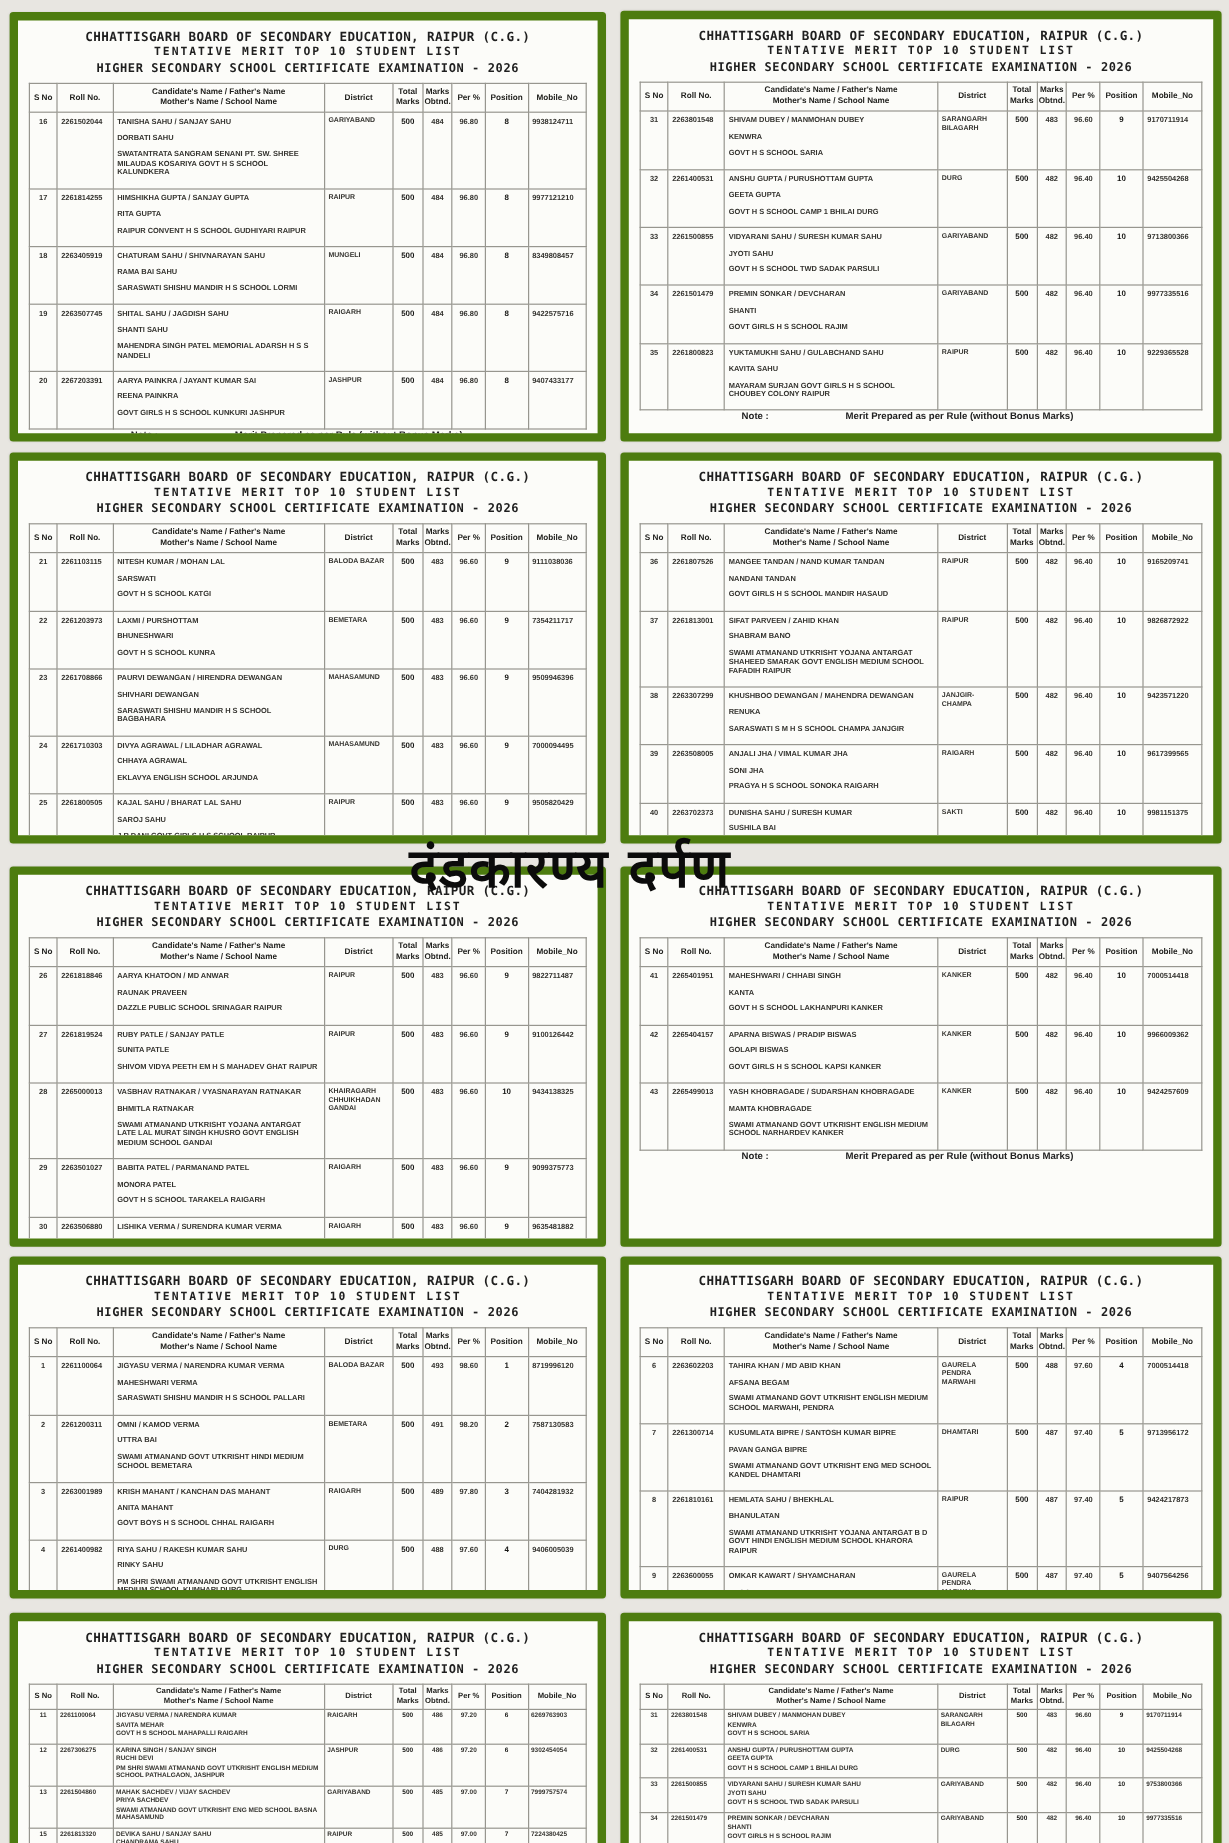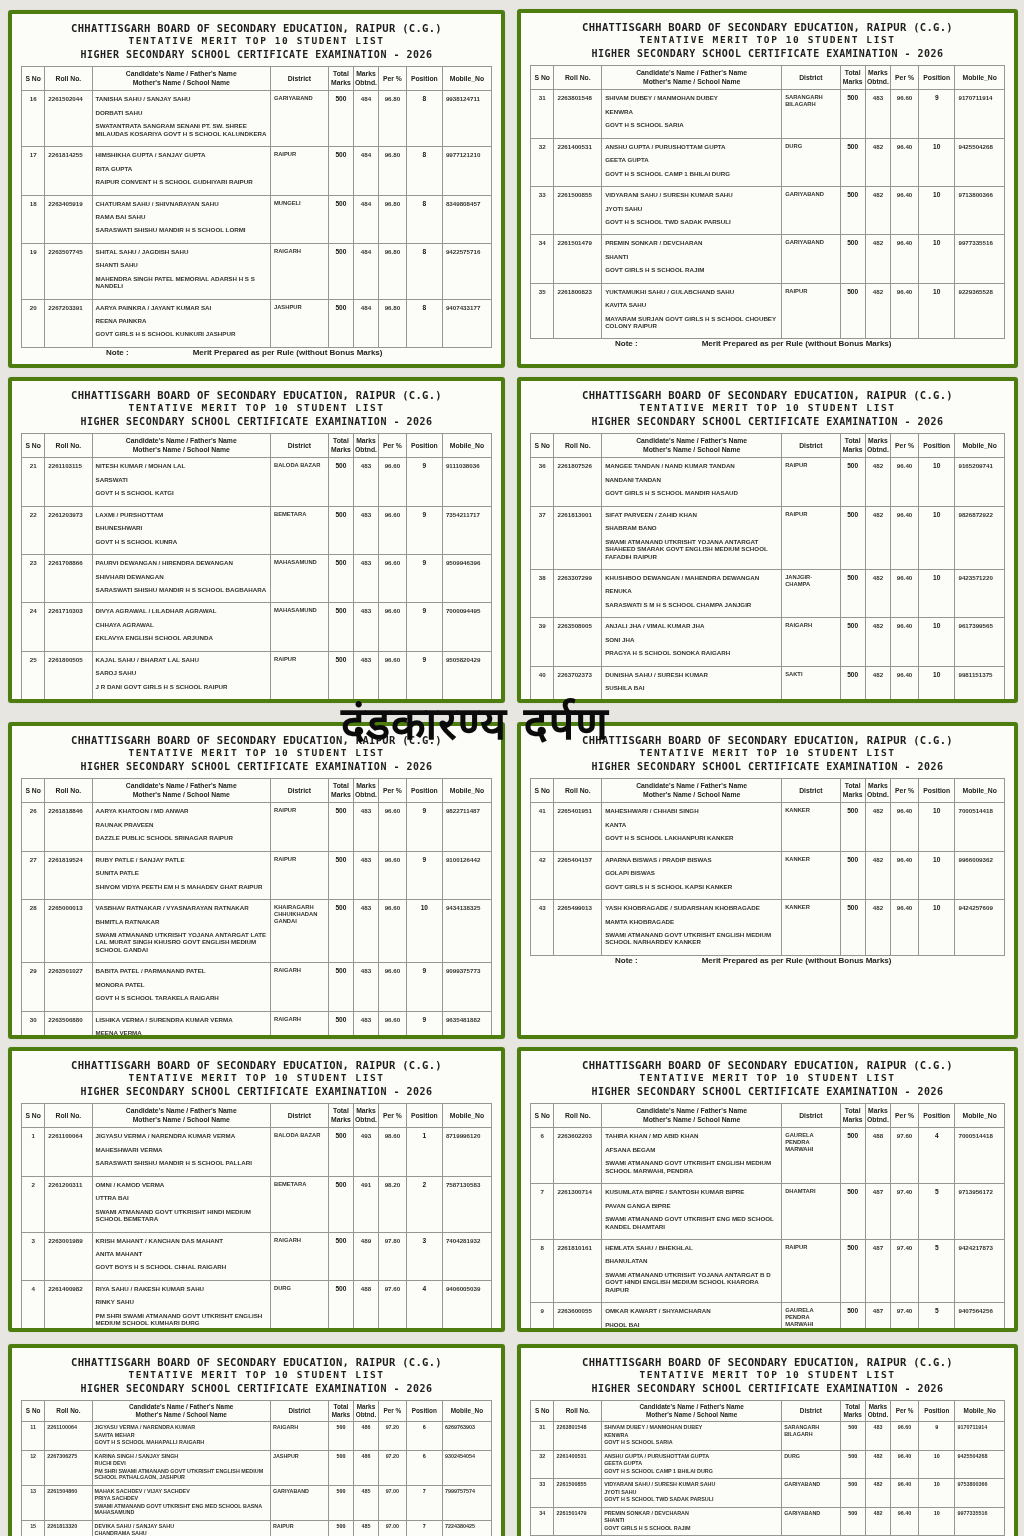"CHHATTISGARH BOARD OF SECONDARY" .panel { border: 4px solid #4d7c0f -> 7px solid #4d7c0f }
